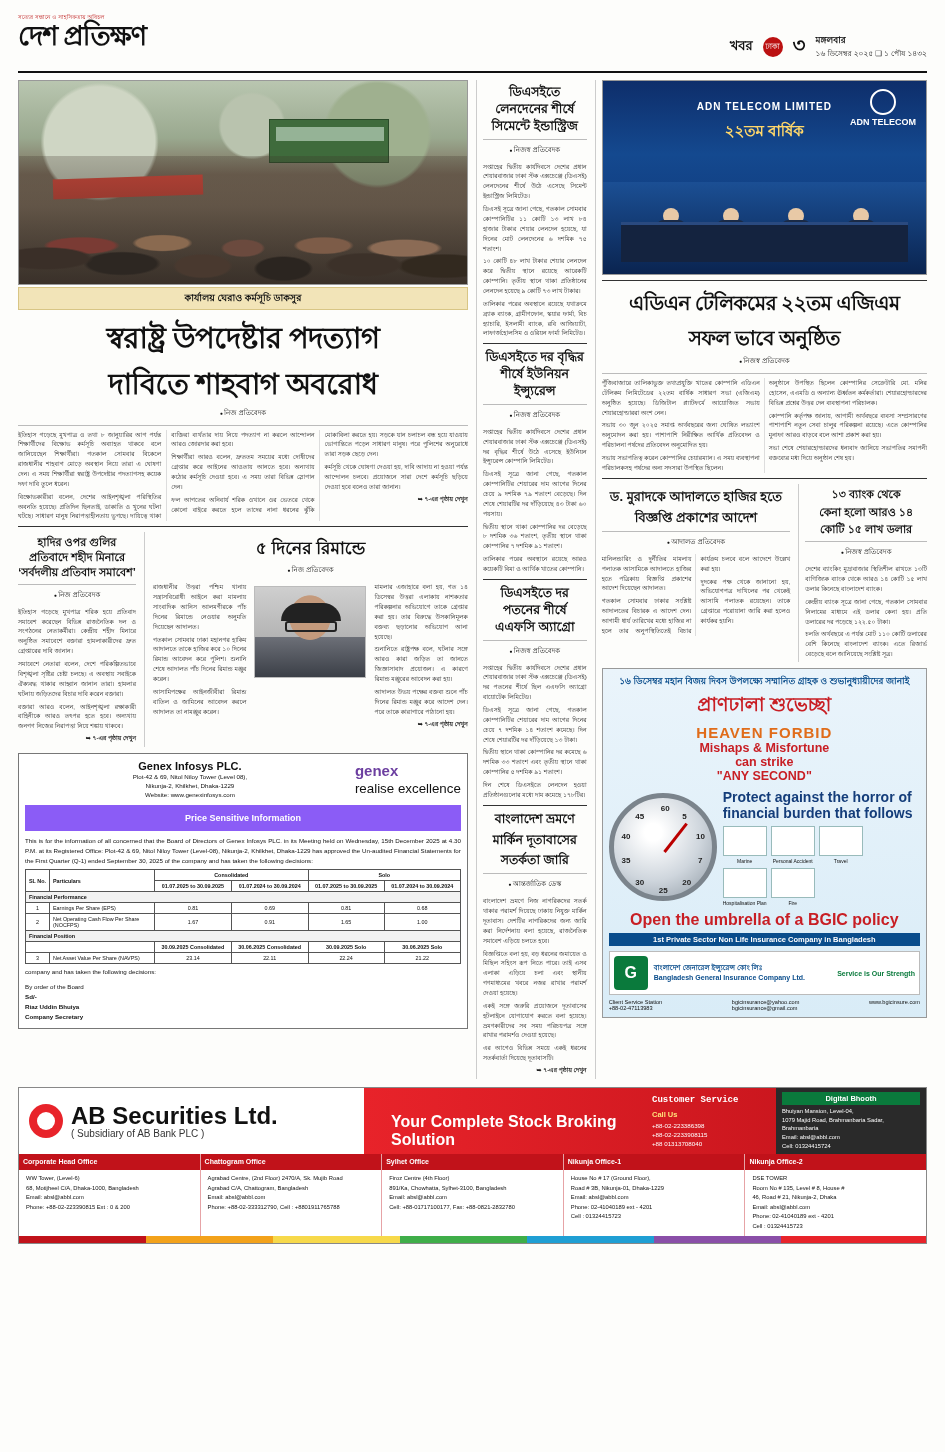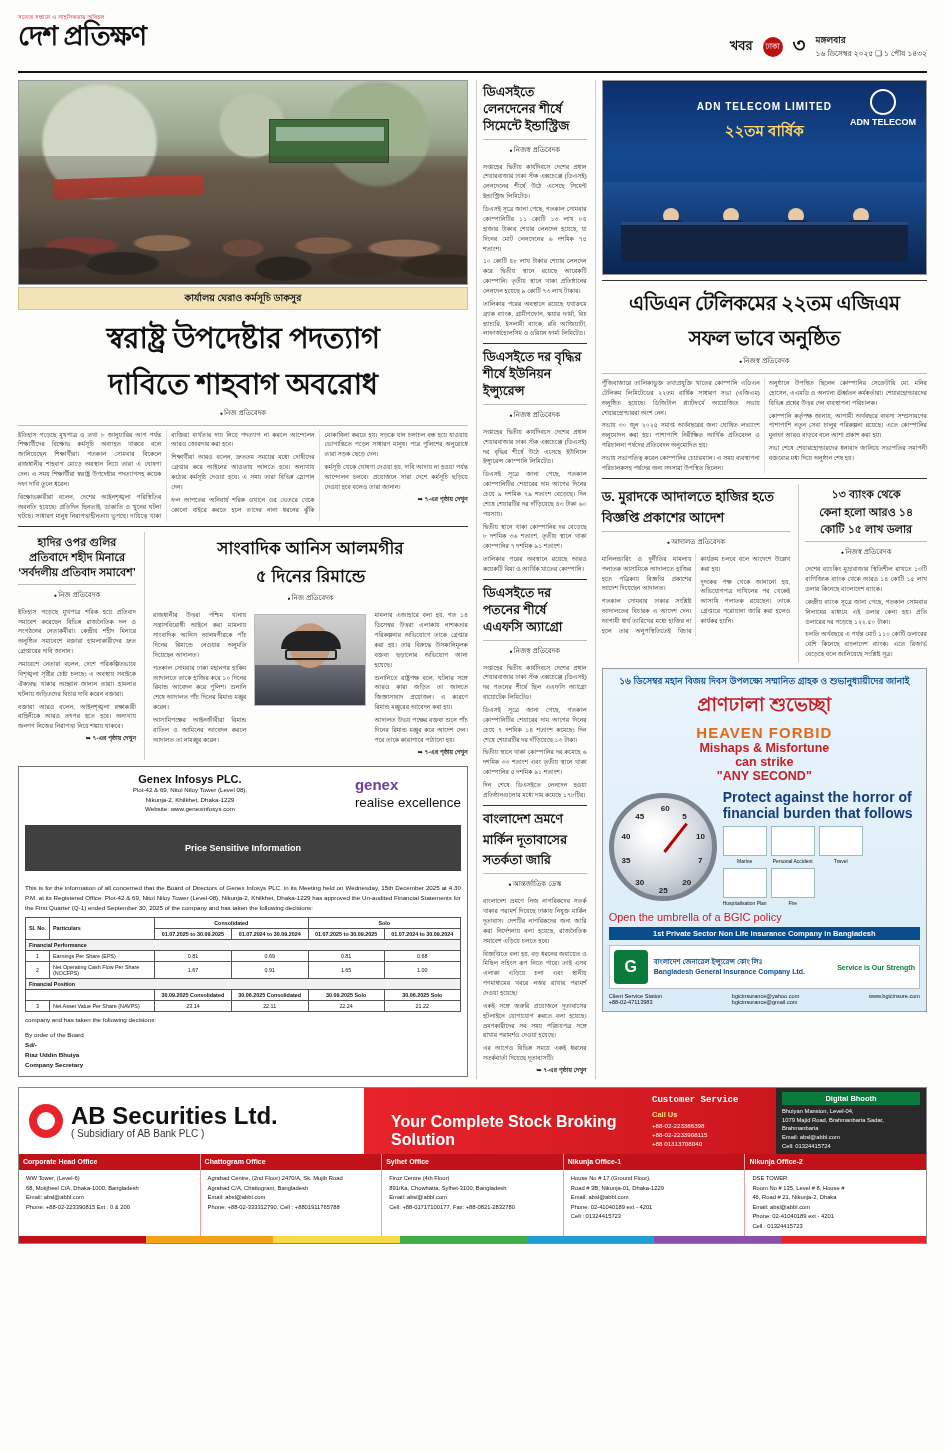"ডিএসইতে লেনদেনের শীর্ষে সিমেন্টে" .sub-headline-sm { text-align: left -> center }
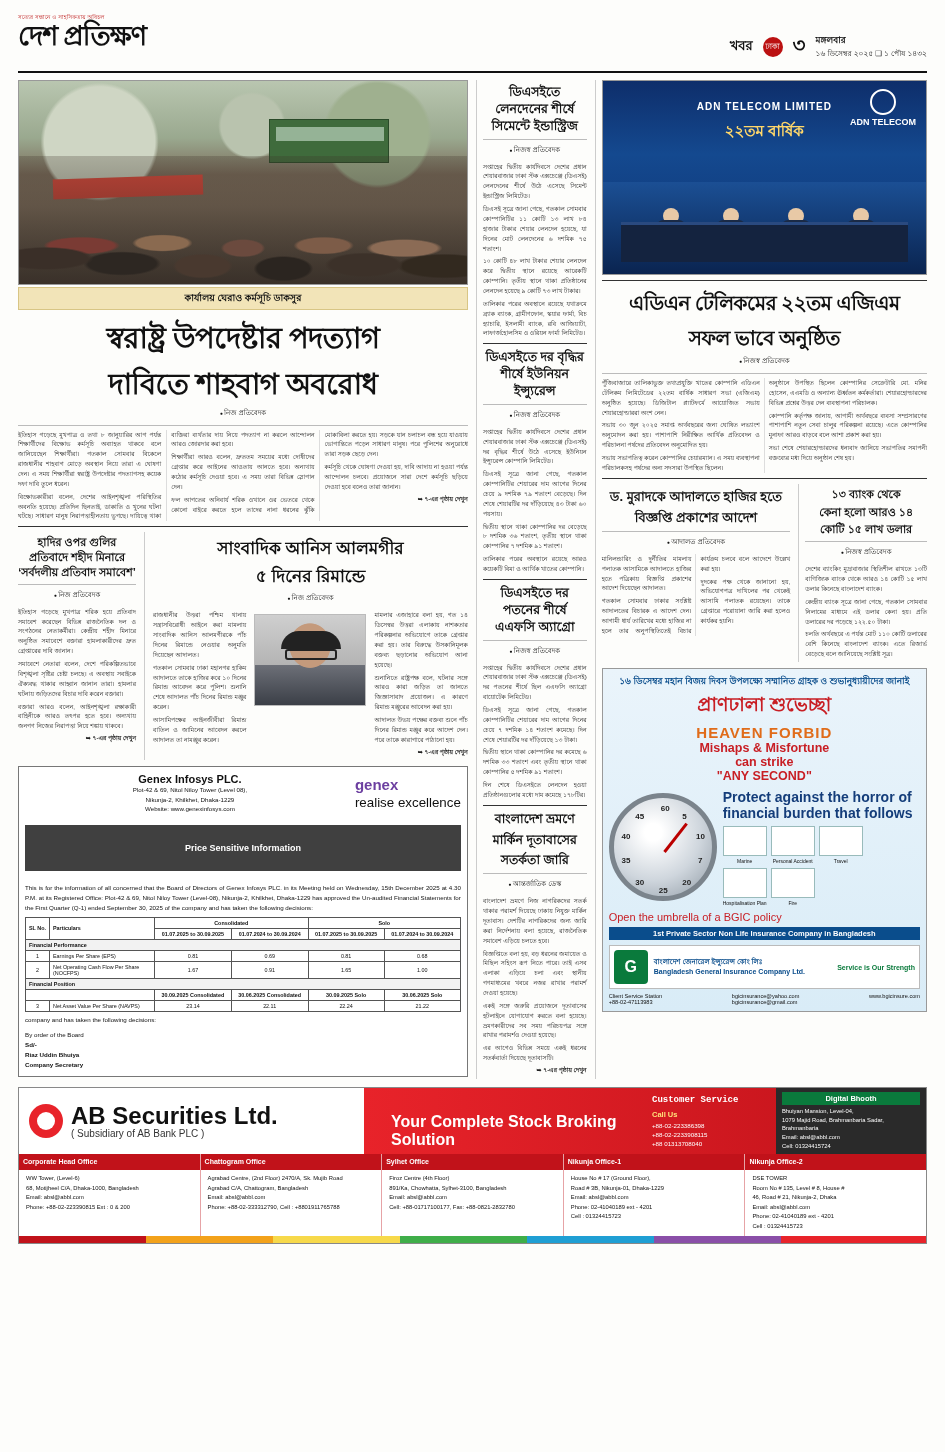"সাংবাদিক আনিস আলমগীর" div.sub-headline { html: <div>সাংবাদিক আনিস আলমগীর</div> -> none }
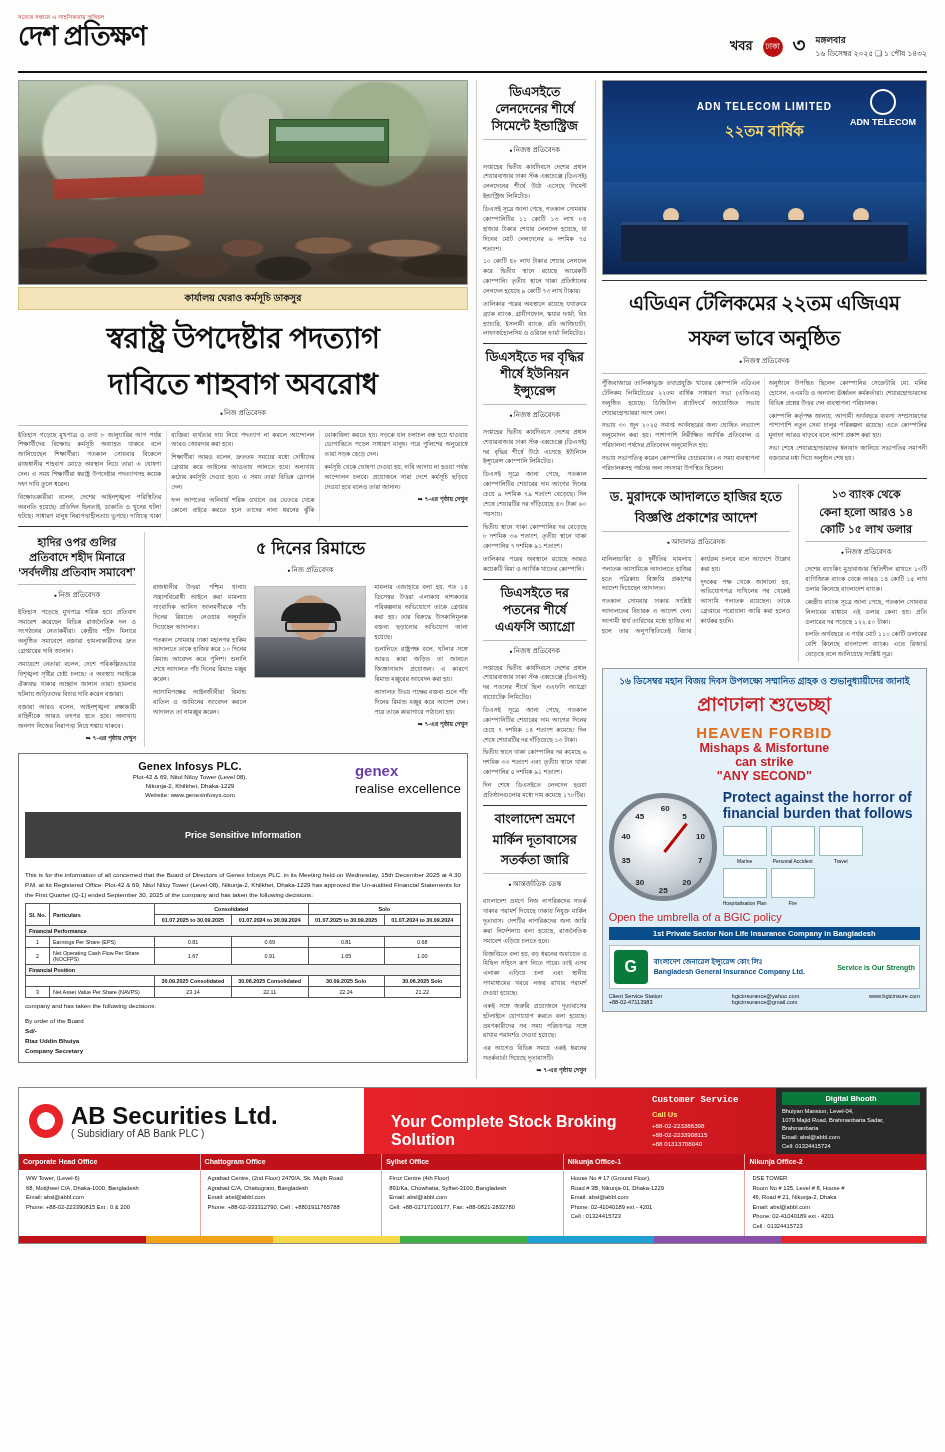"Price Sensitive Information" .psi-bar { background: #404040 -> #8b5cf6; margin: 12px 0 -> 5px 0; padding: 18px -> 8px }
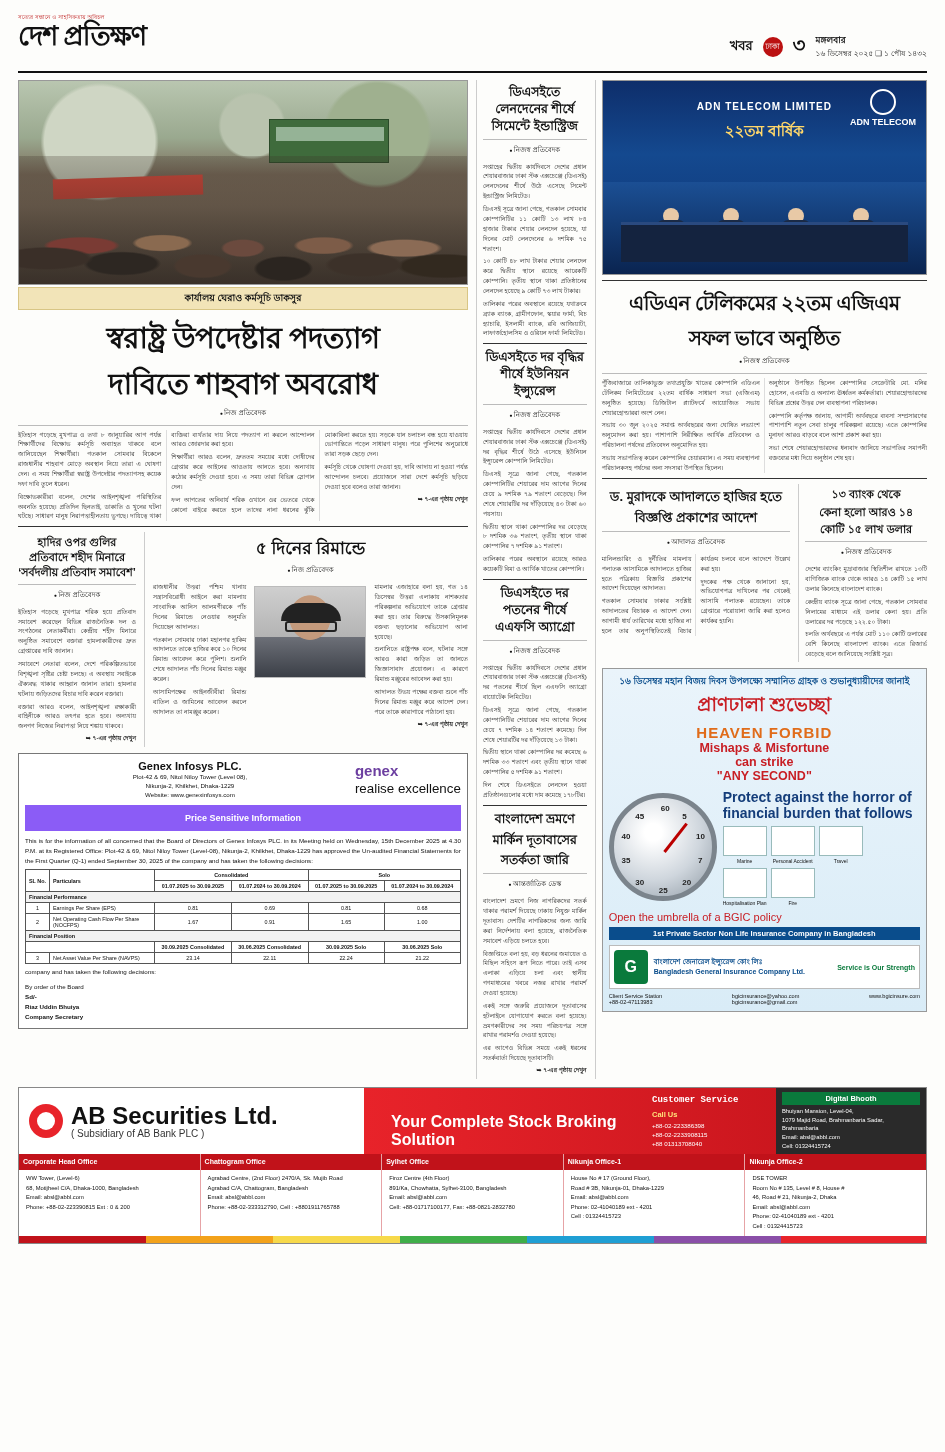"Open the umbrella of a" .umbrella-line { font-size: 11px -> 16px; font-weight: normal -> bold; text-align: left -> center }
